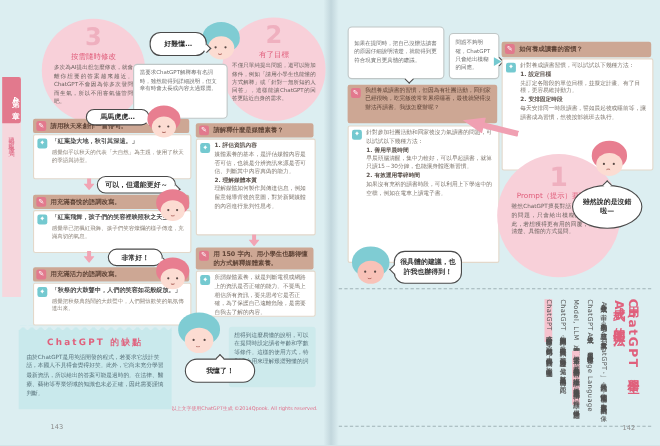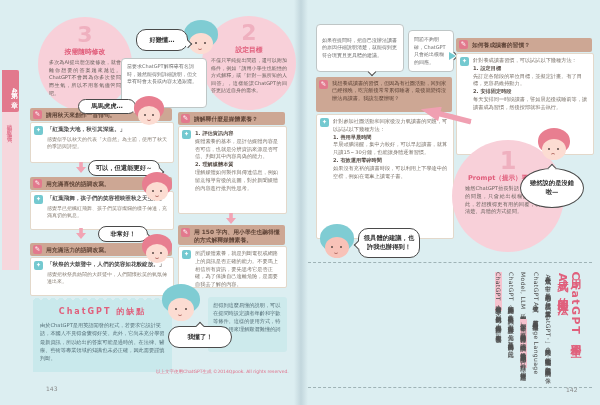"按需隨時修改" .tiptitle { font-weight: bold -> normal }
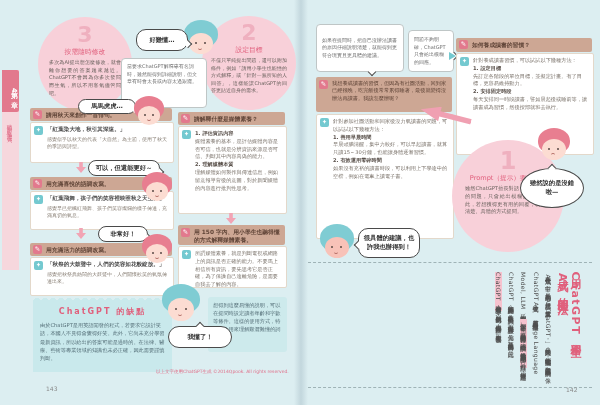"設定目標" div.tiptitle { text: 設定 -> 有了 }
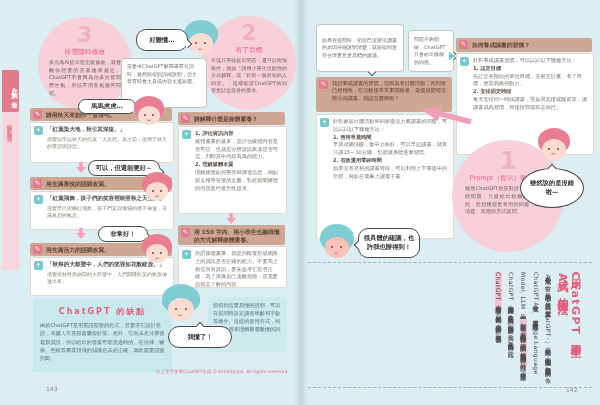"ChatGPT 的缺點" div.abs { left: 33px -> 17px }
